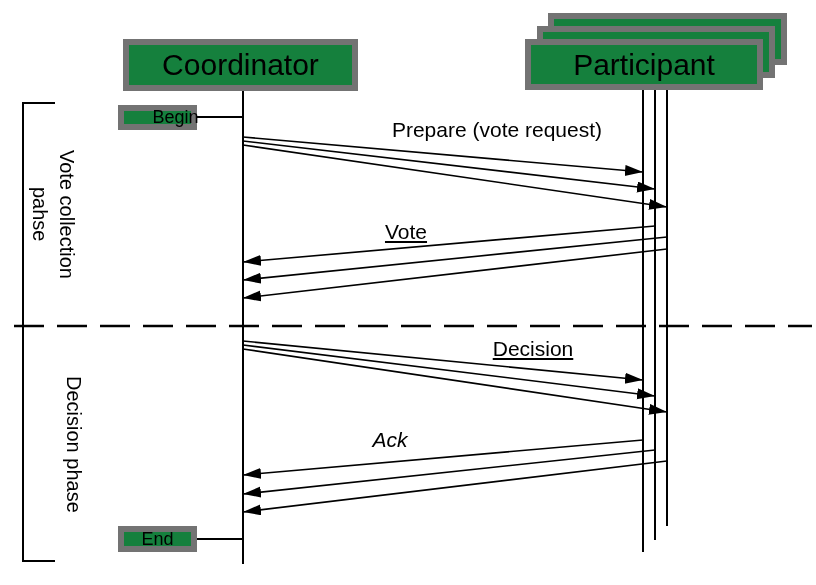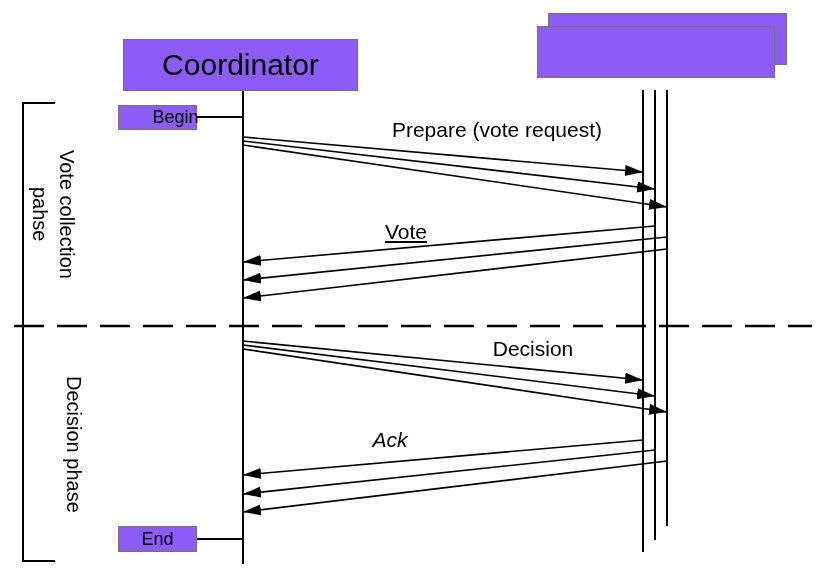"Coordinator" .box { background: #8b5cf6 -> #15803d; border: 1px solid #737373 -> 6px solid #737373 }
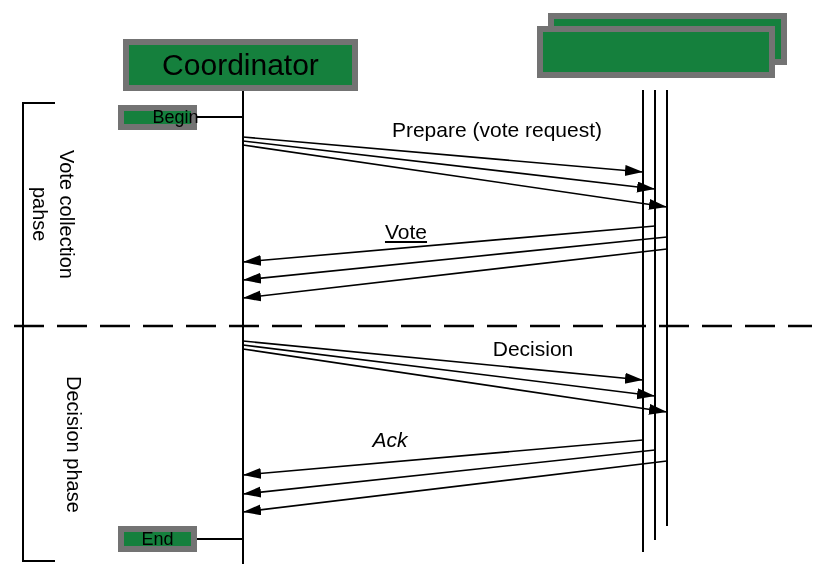"Participant" div.box { html: none -> <div>Participant</div> }
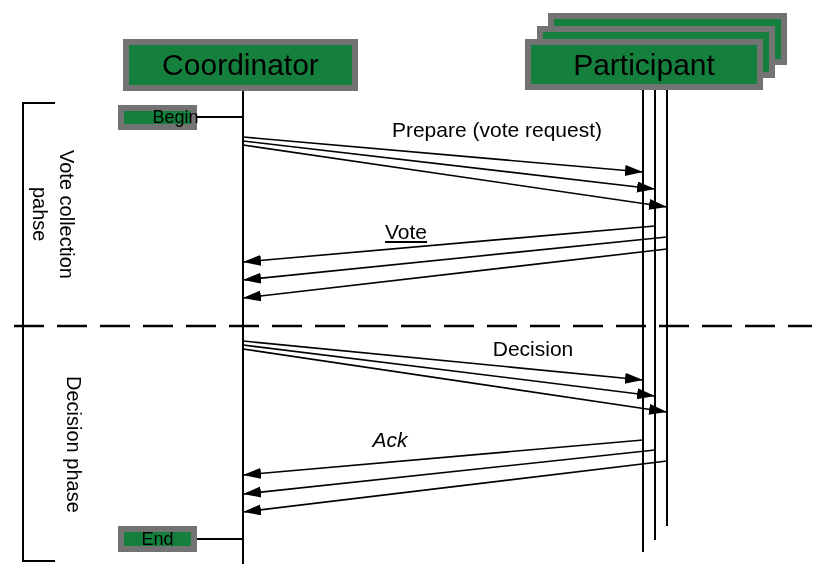"Decision" div.msg-label { text-decoration: none -> underline }
